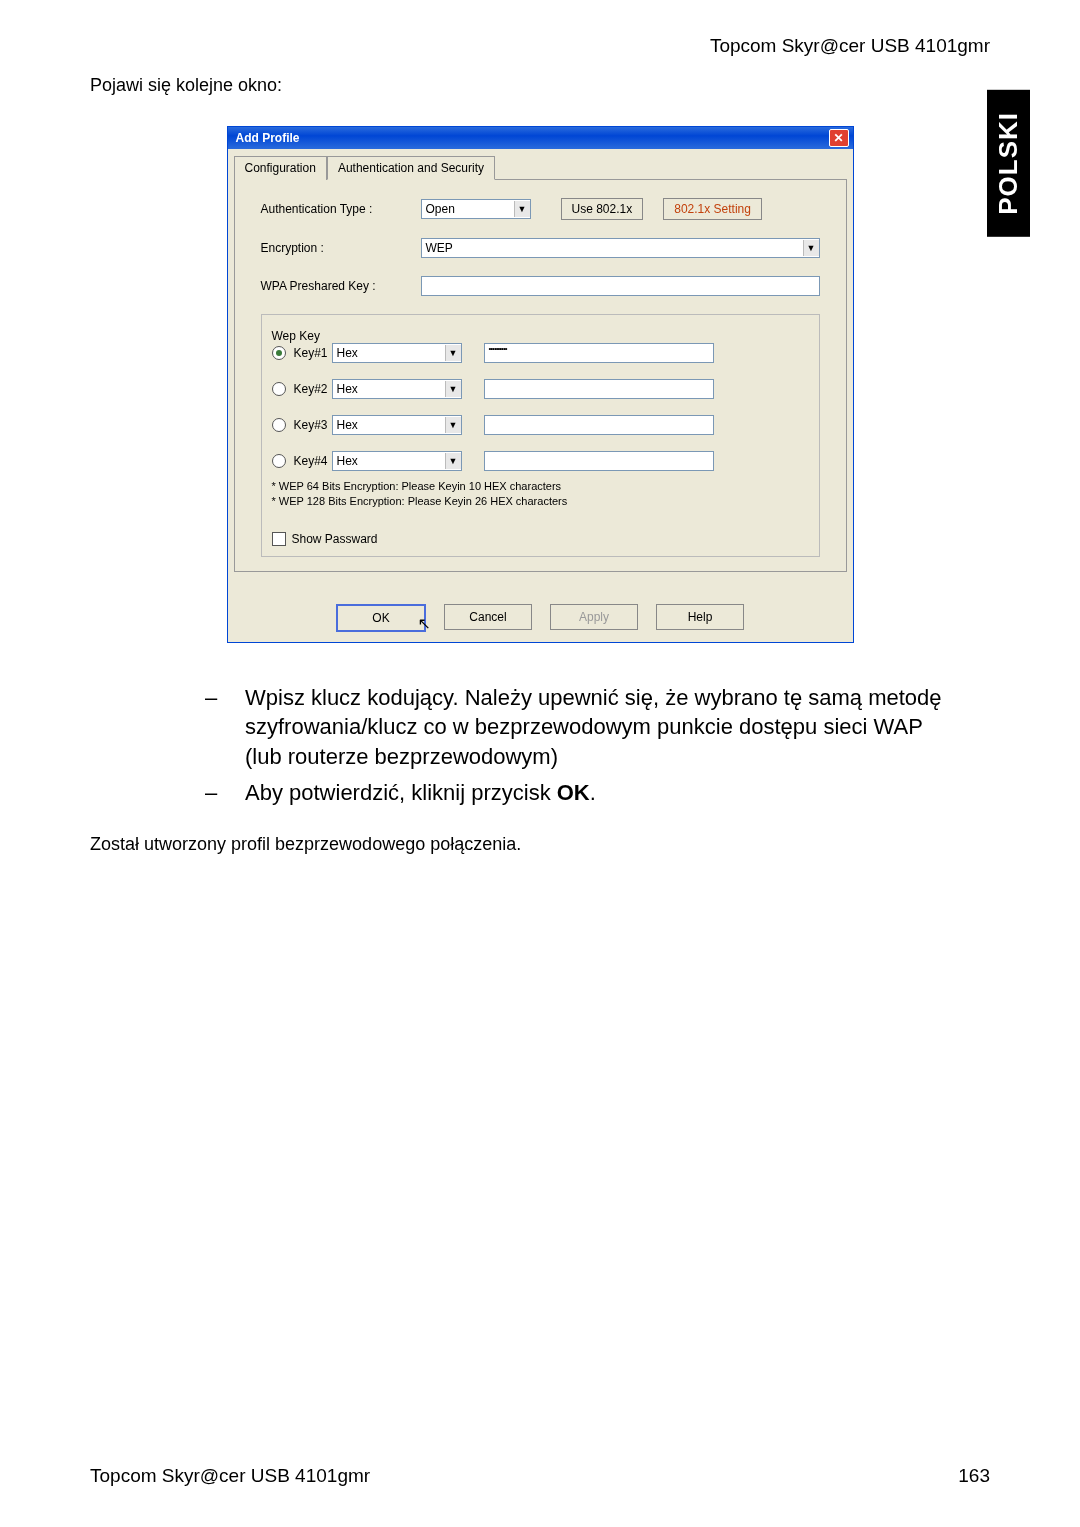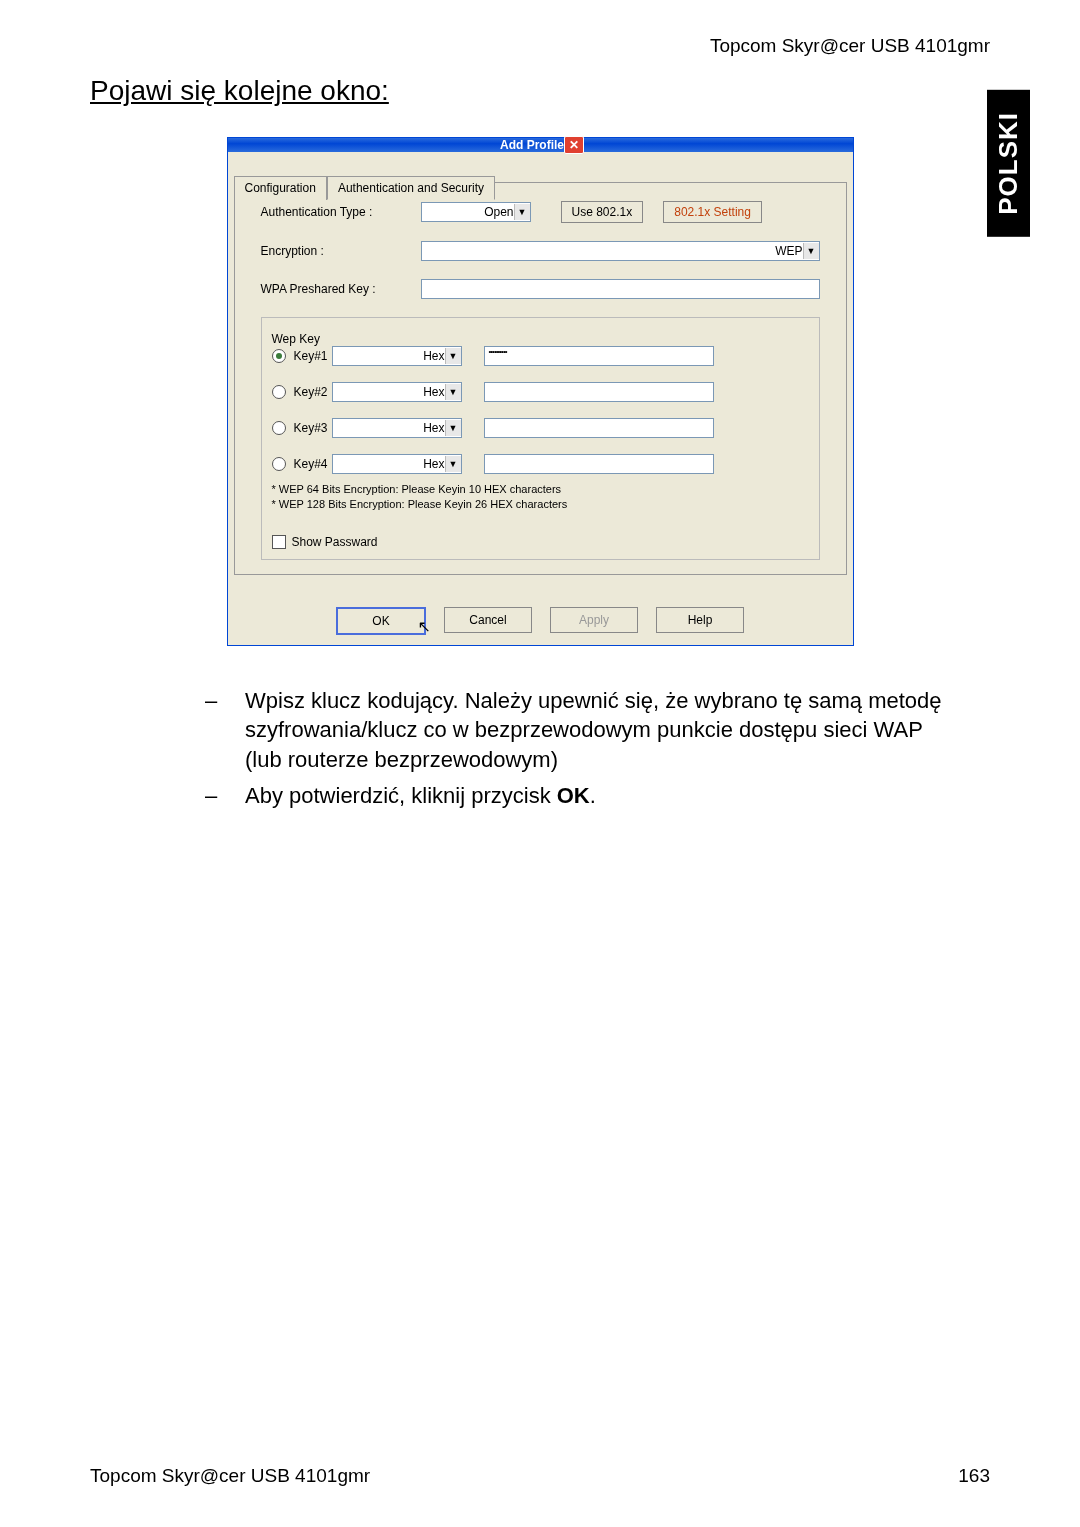"Pojawi się kolejne okno:" .para { font-size: 28px -> 18px; text-decoration: underline -> none }
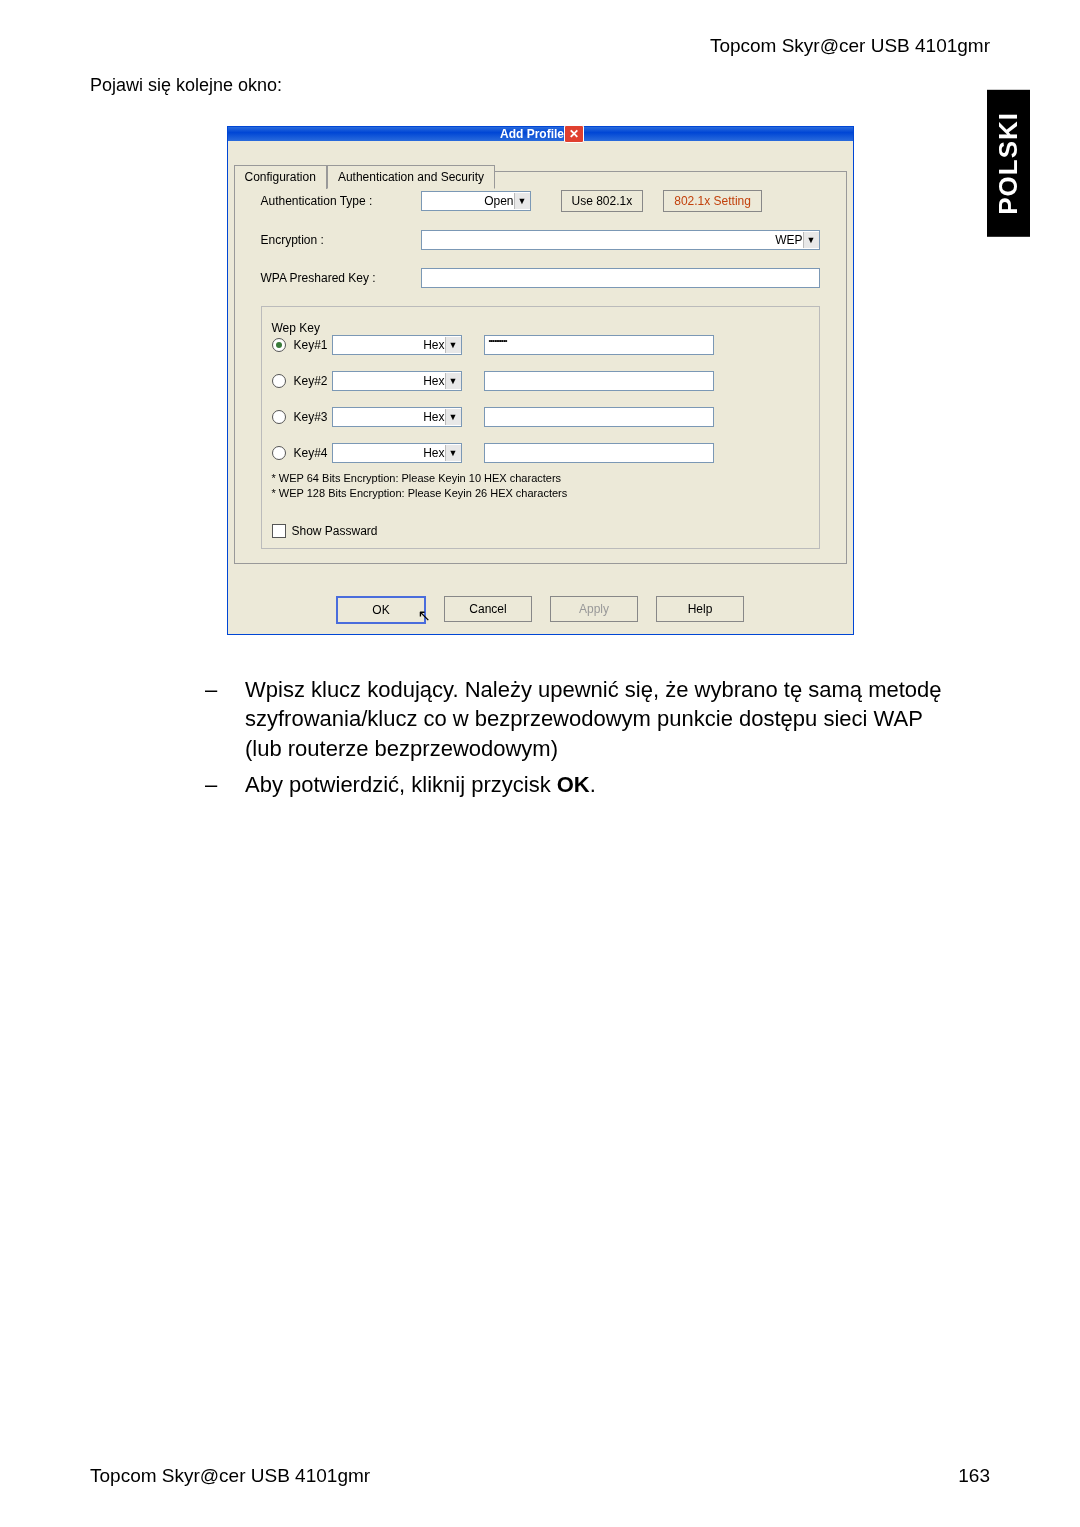"Add Profile" .titlebar { height: 14px -> 22px; justify-content: center -> space-between }
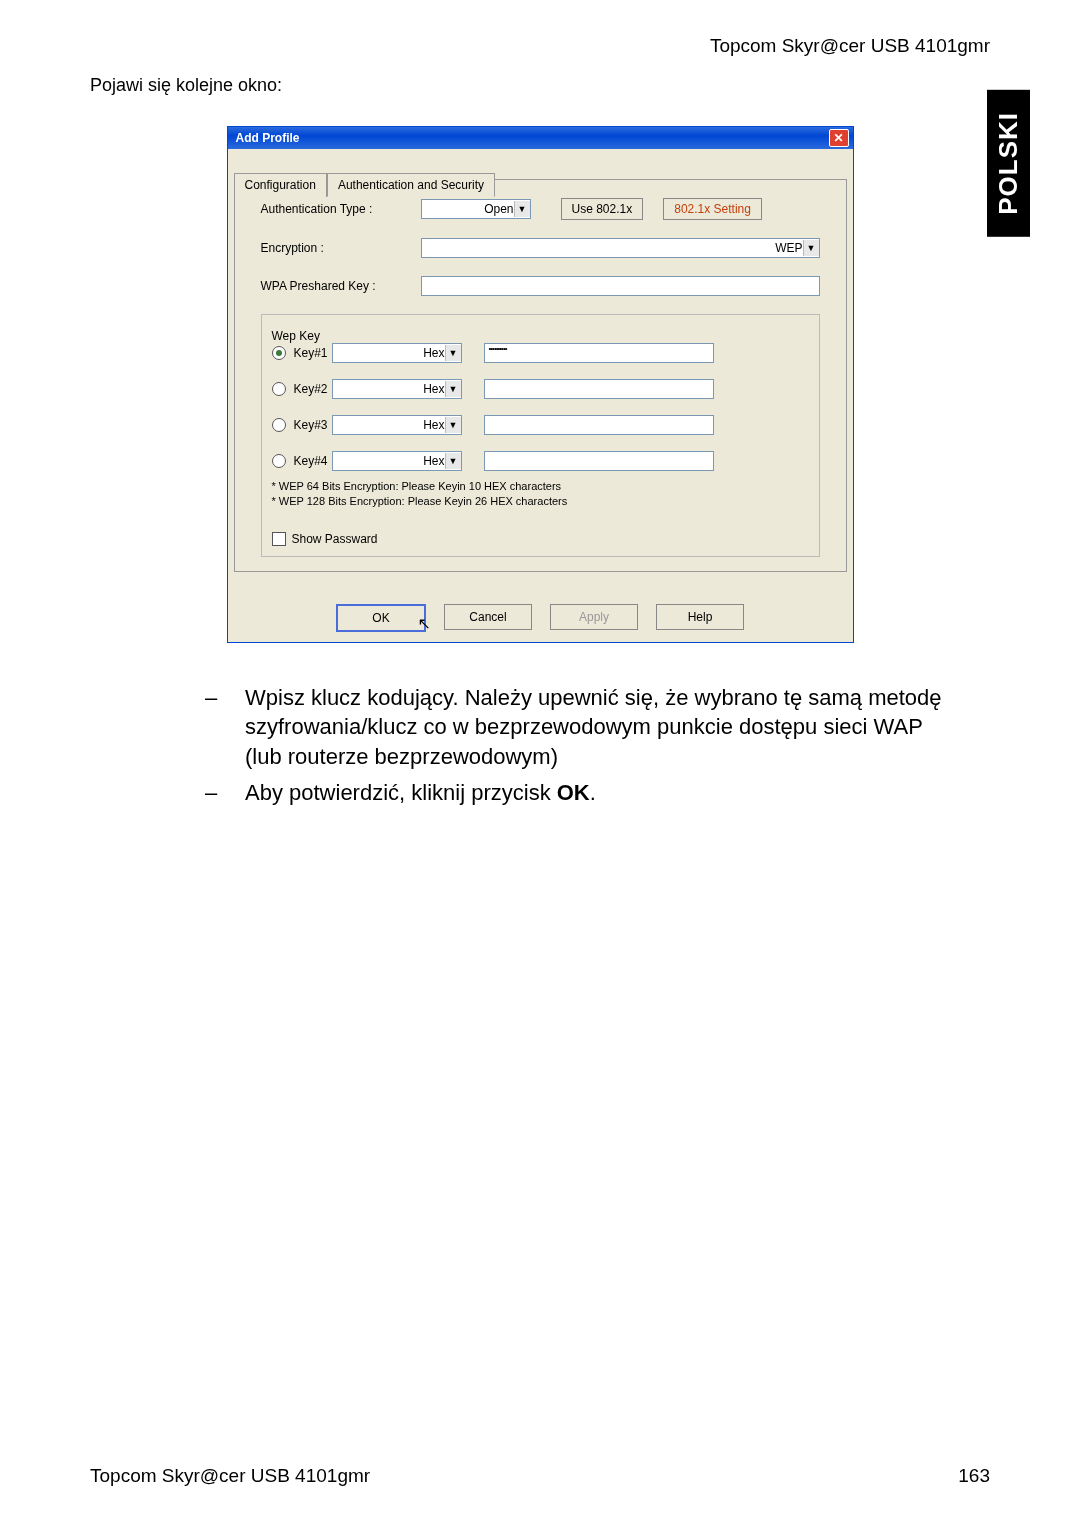"Configuration" .tab { top: 18px -> 1px }
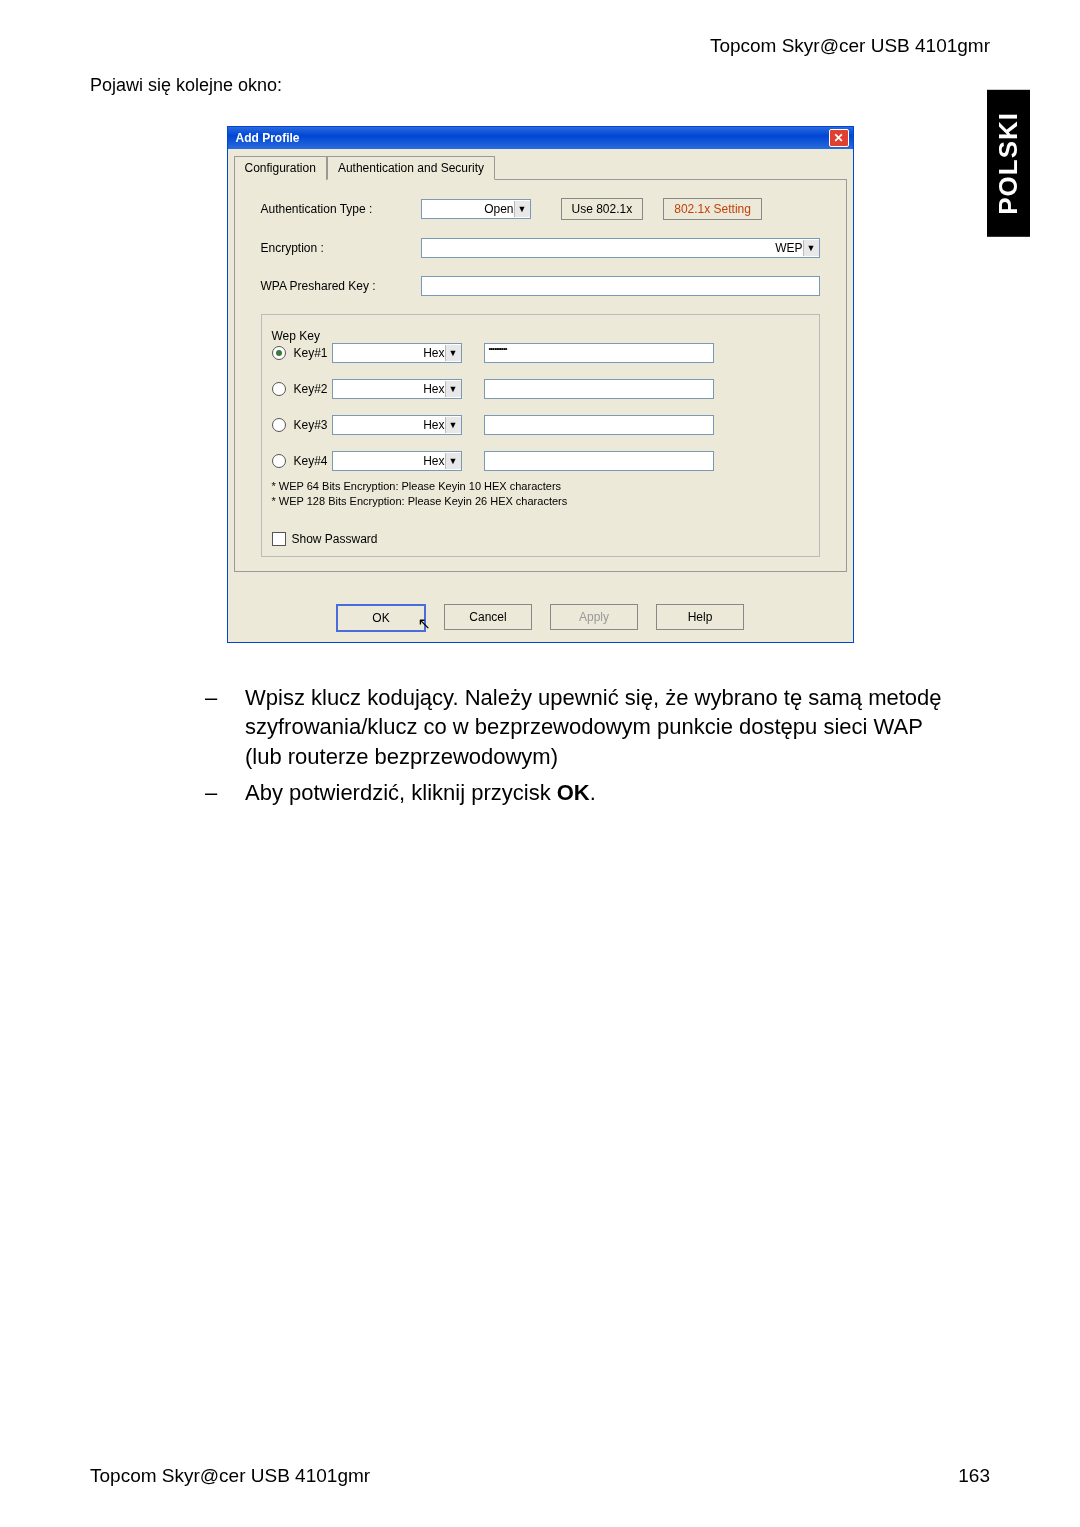"Open" .select { justify-content: flex-end -> space-between }
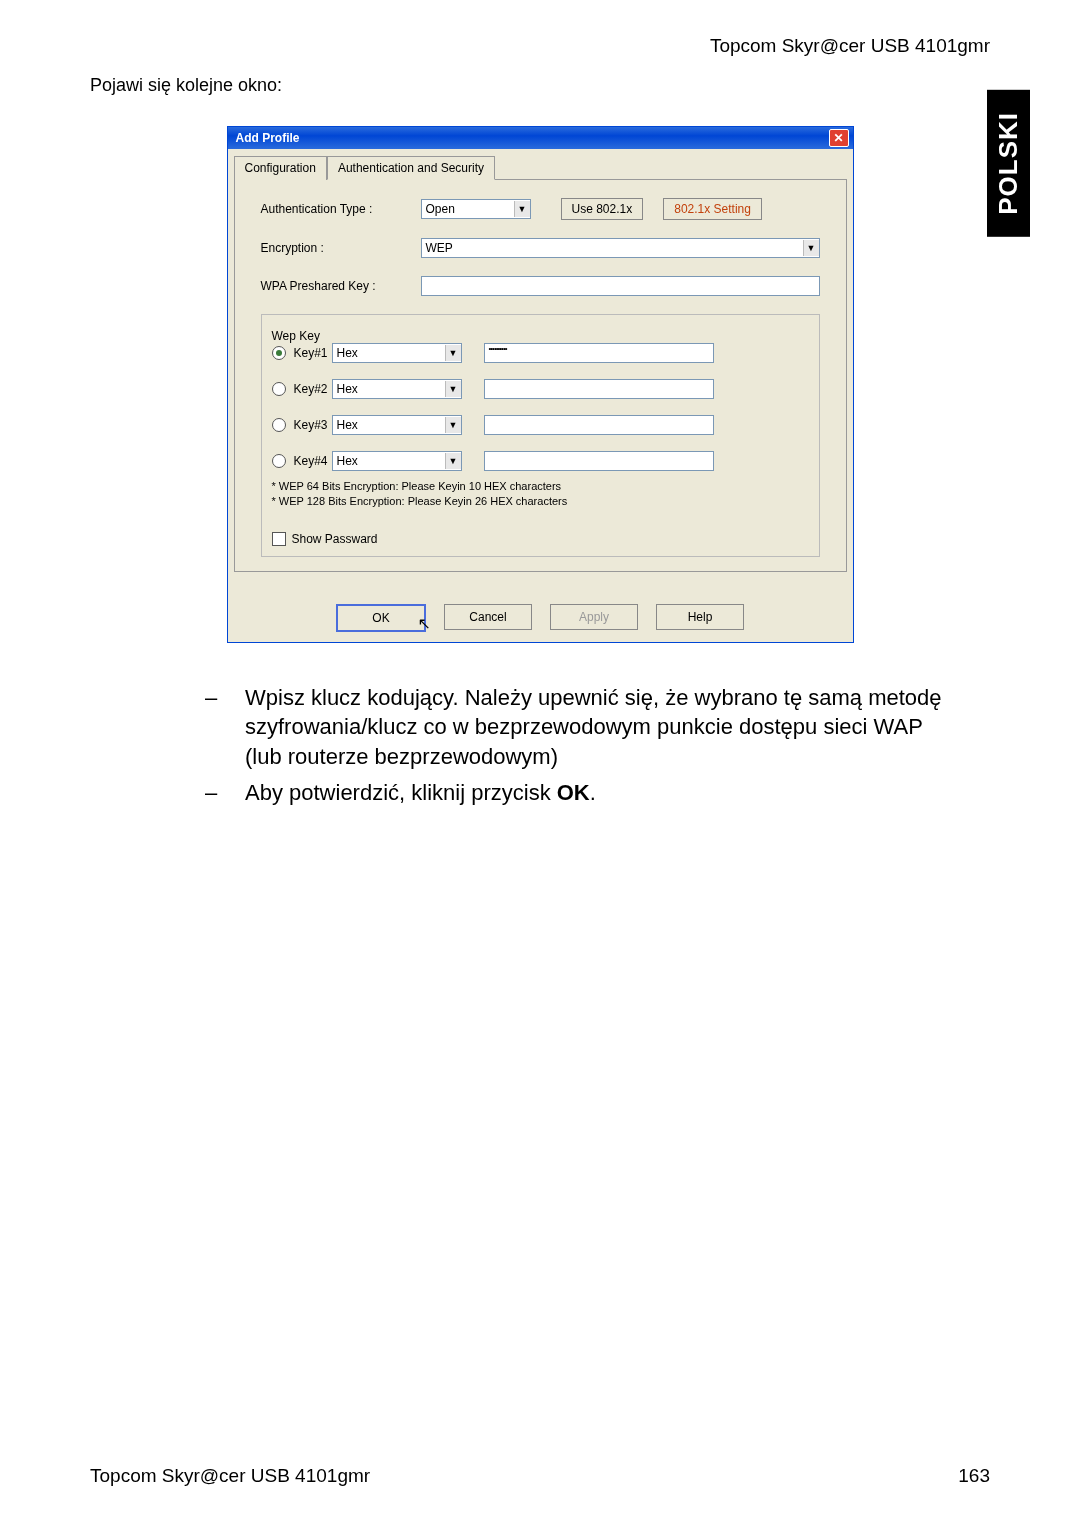"Został utworzony profil bezprzewodowego" div.para { html: none -> <div>Został utworzony profil bezprzewodowego połączenia.</div> }
